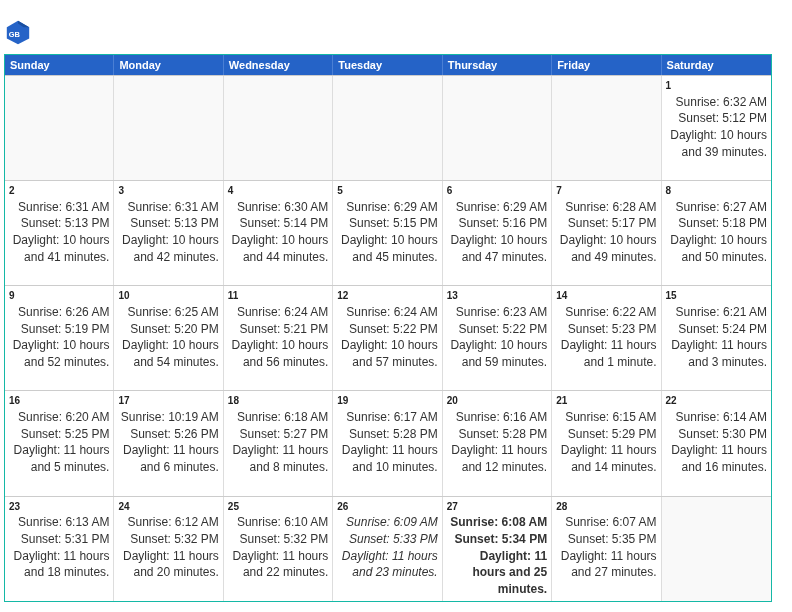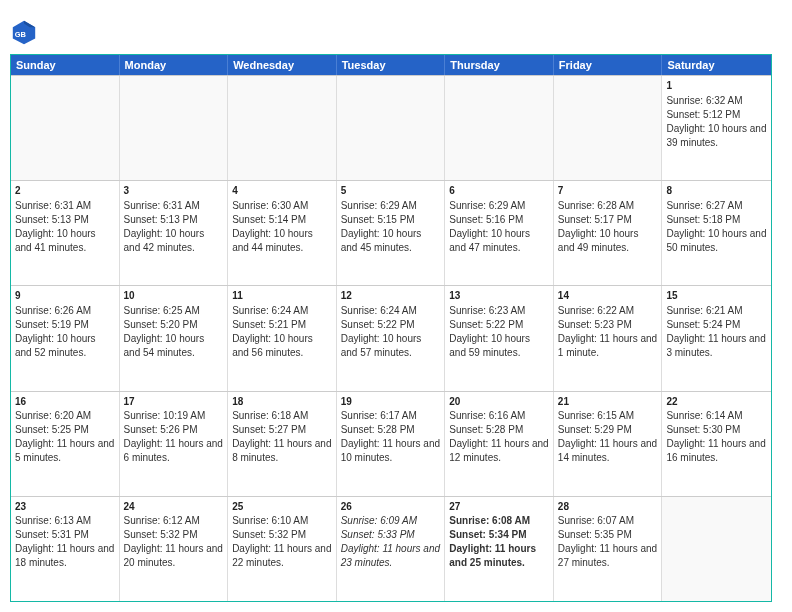"GB" .page { padding: 18px 20px 10px 10px -> 18px 20px 10px 4px }
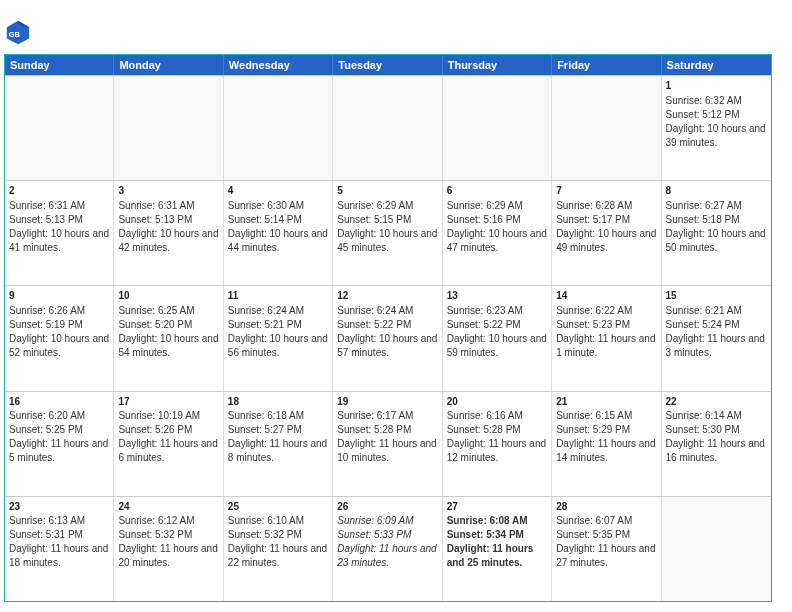"Sunrise: 6:32 AM" .cal-cell-text { font-size: 10px -> 12px; text-align: none -> right }
